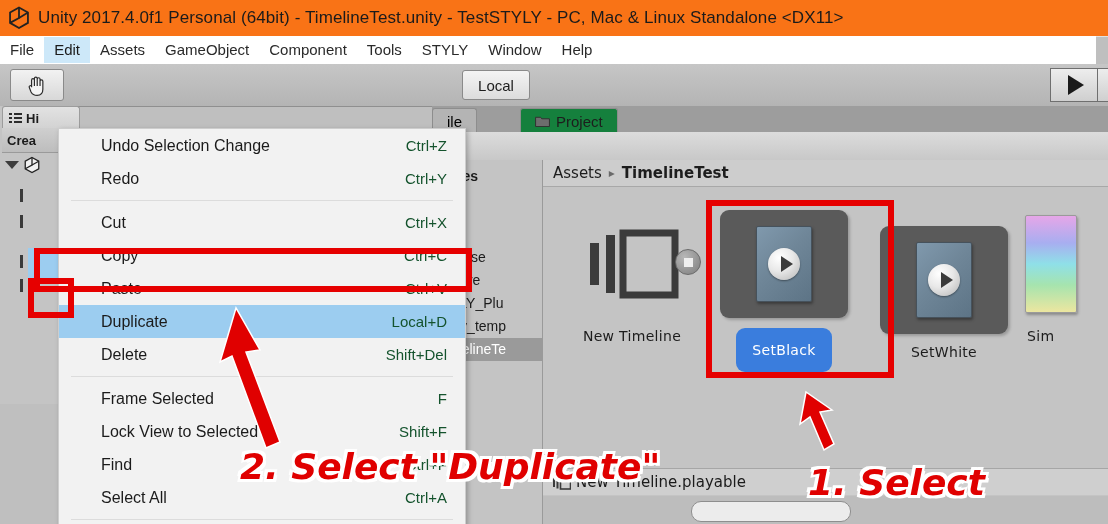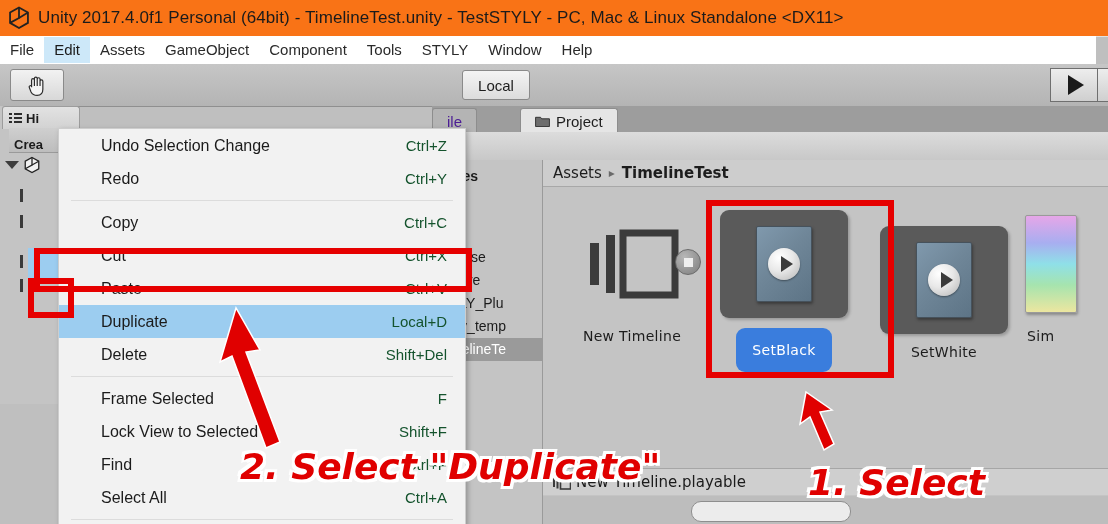"ile" .tab.inactive { color: #4c1d95 -> #000000 }
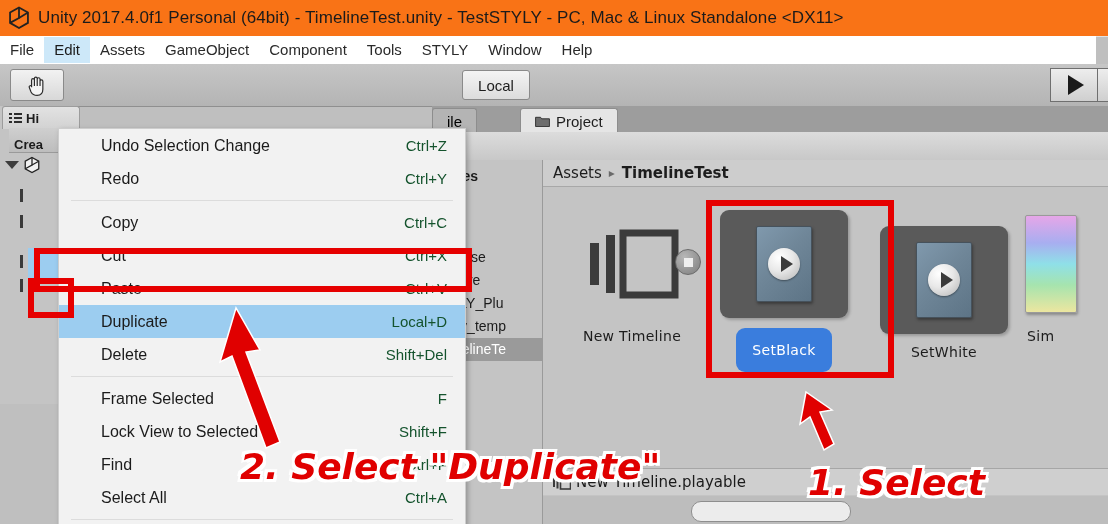"Project" .tab.active { background: #e5e5e5 -> #15803d }
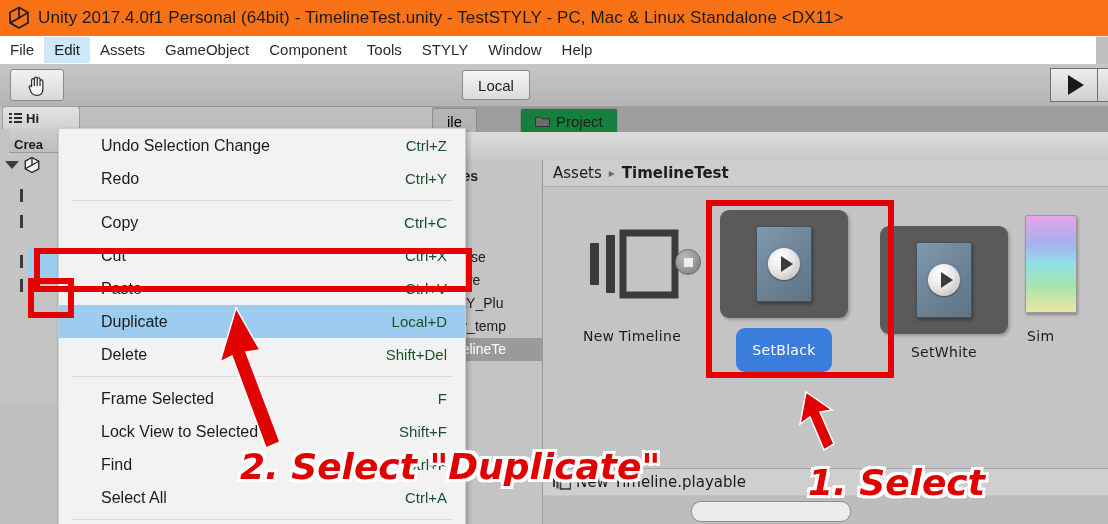"Crea" .hier-toolbar { align-items: flex-end -> center; left: 9px -> 2px }
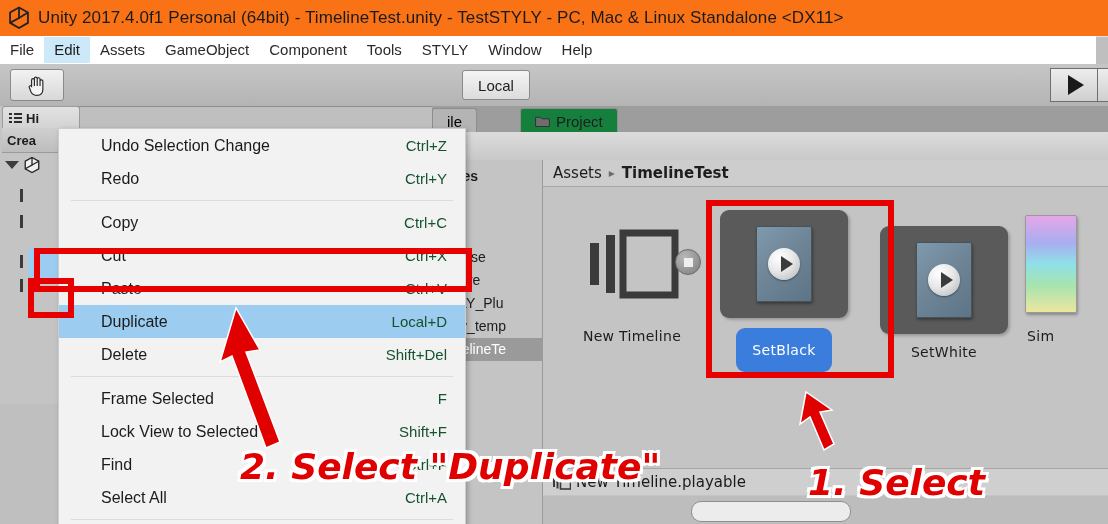"Copy" div.mi { order: before "Cut" -> after "Cut" }
